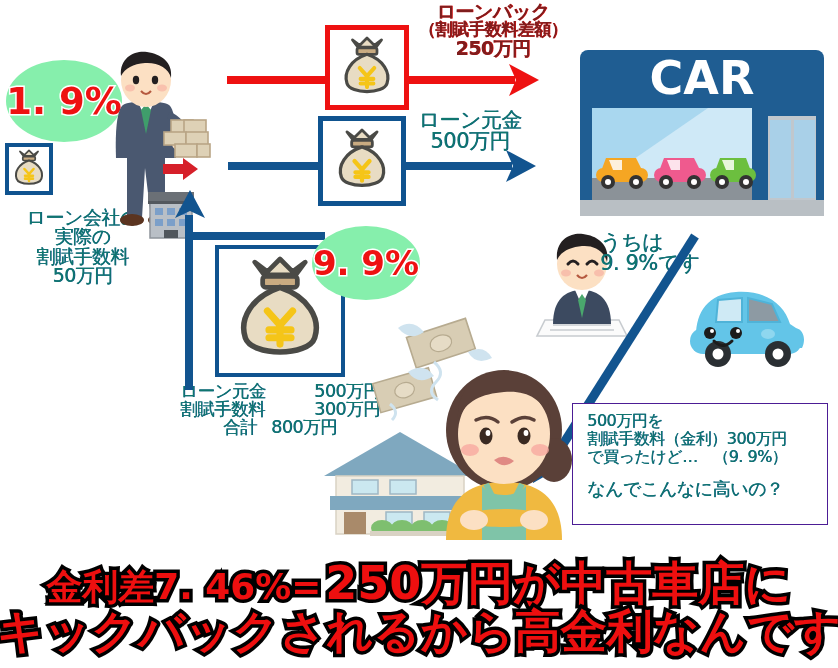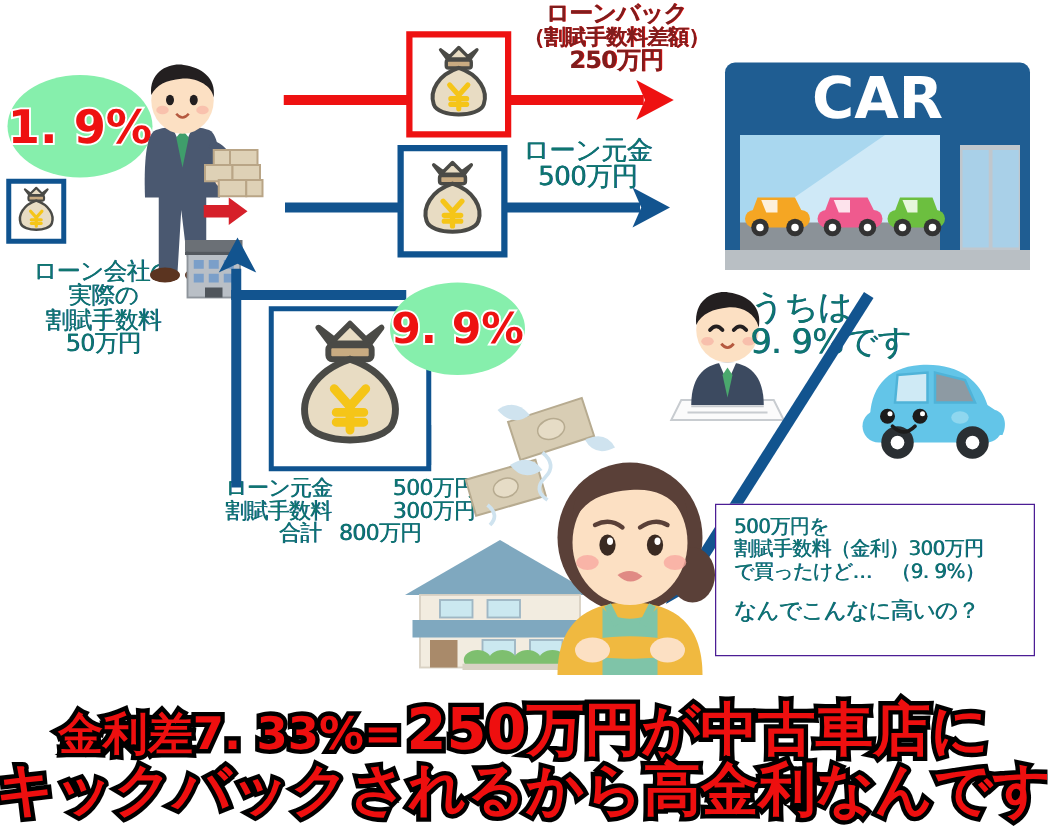"うちは" div.abs { font-size: 27px -> 21px }
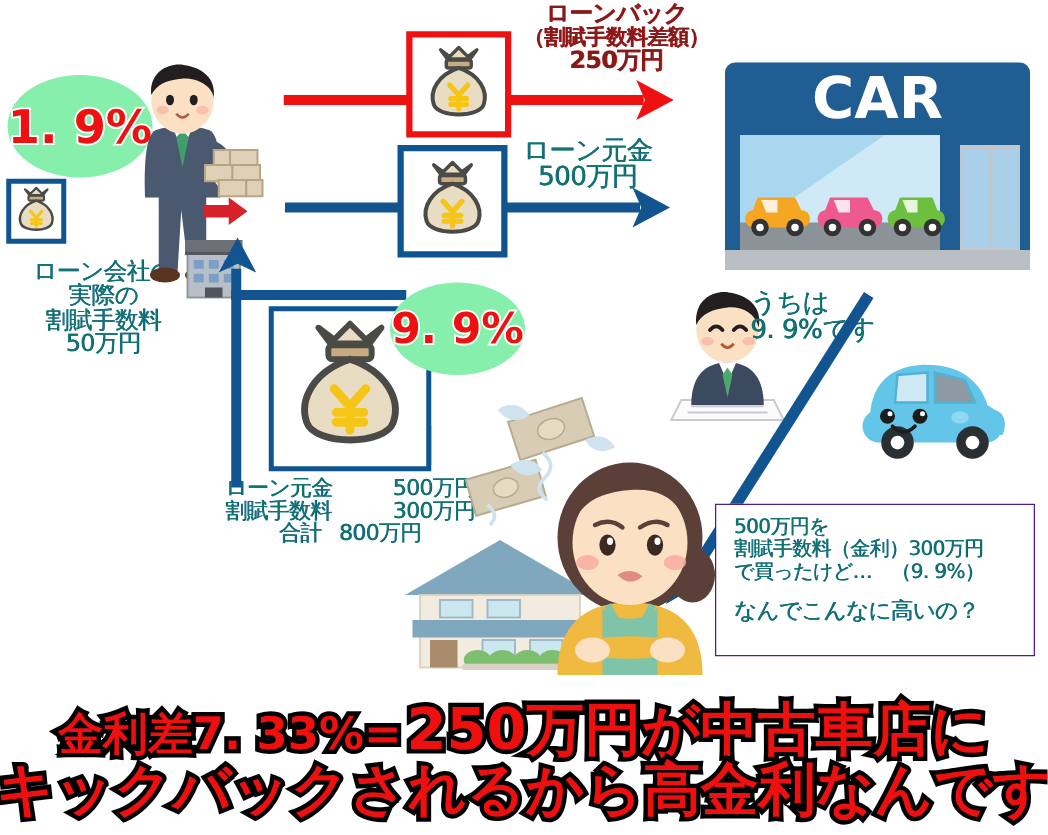"金利差7. 33%=" span.small { text: 33% -> 46% }
